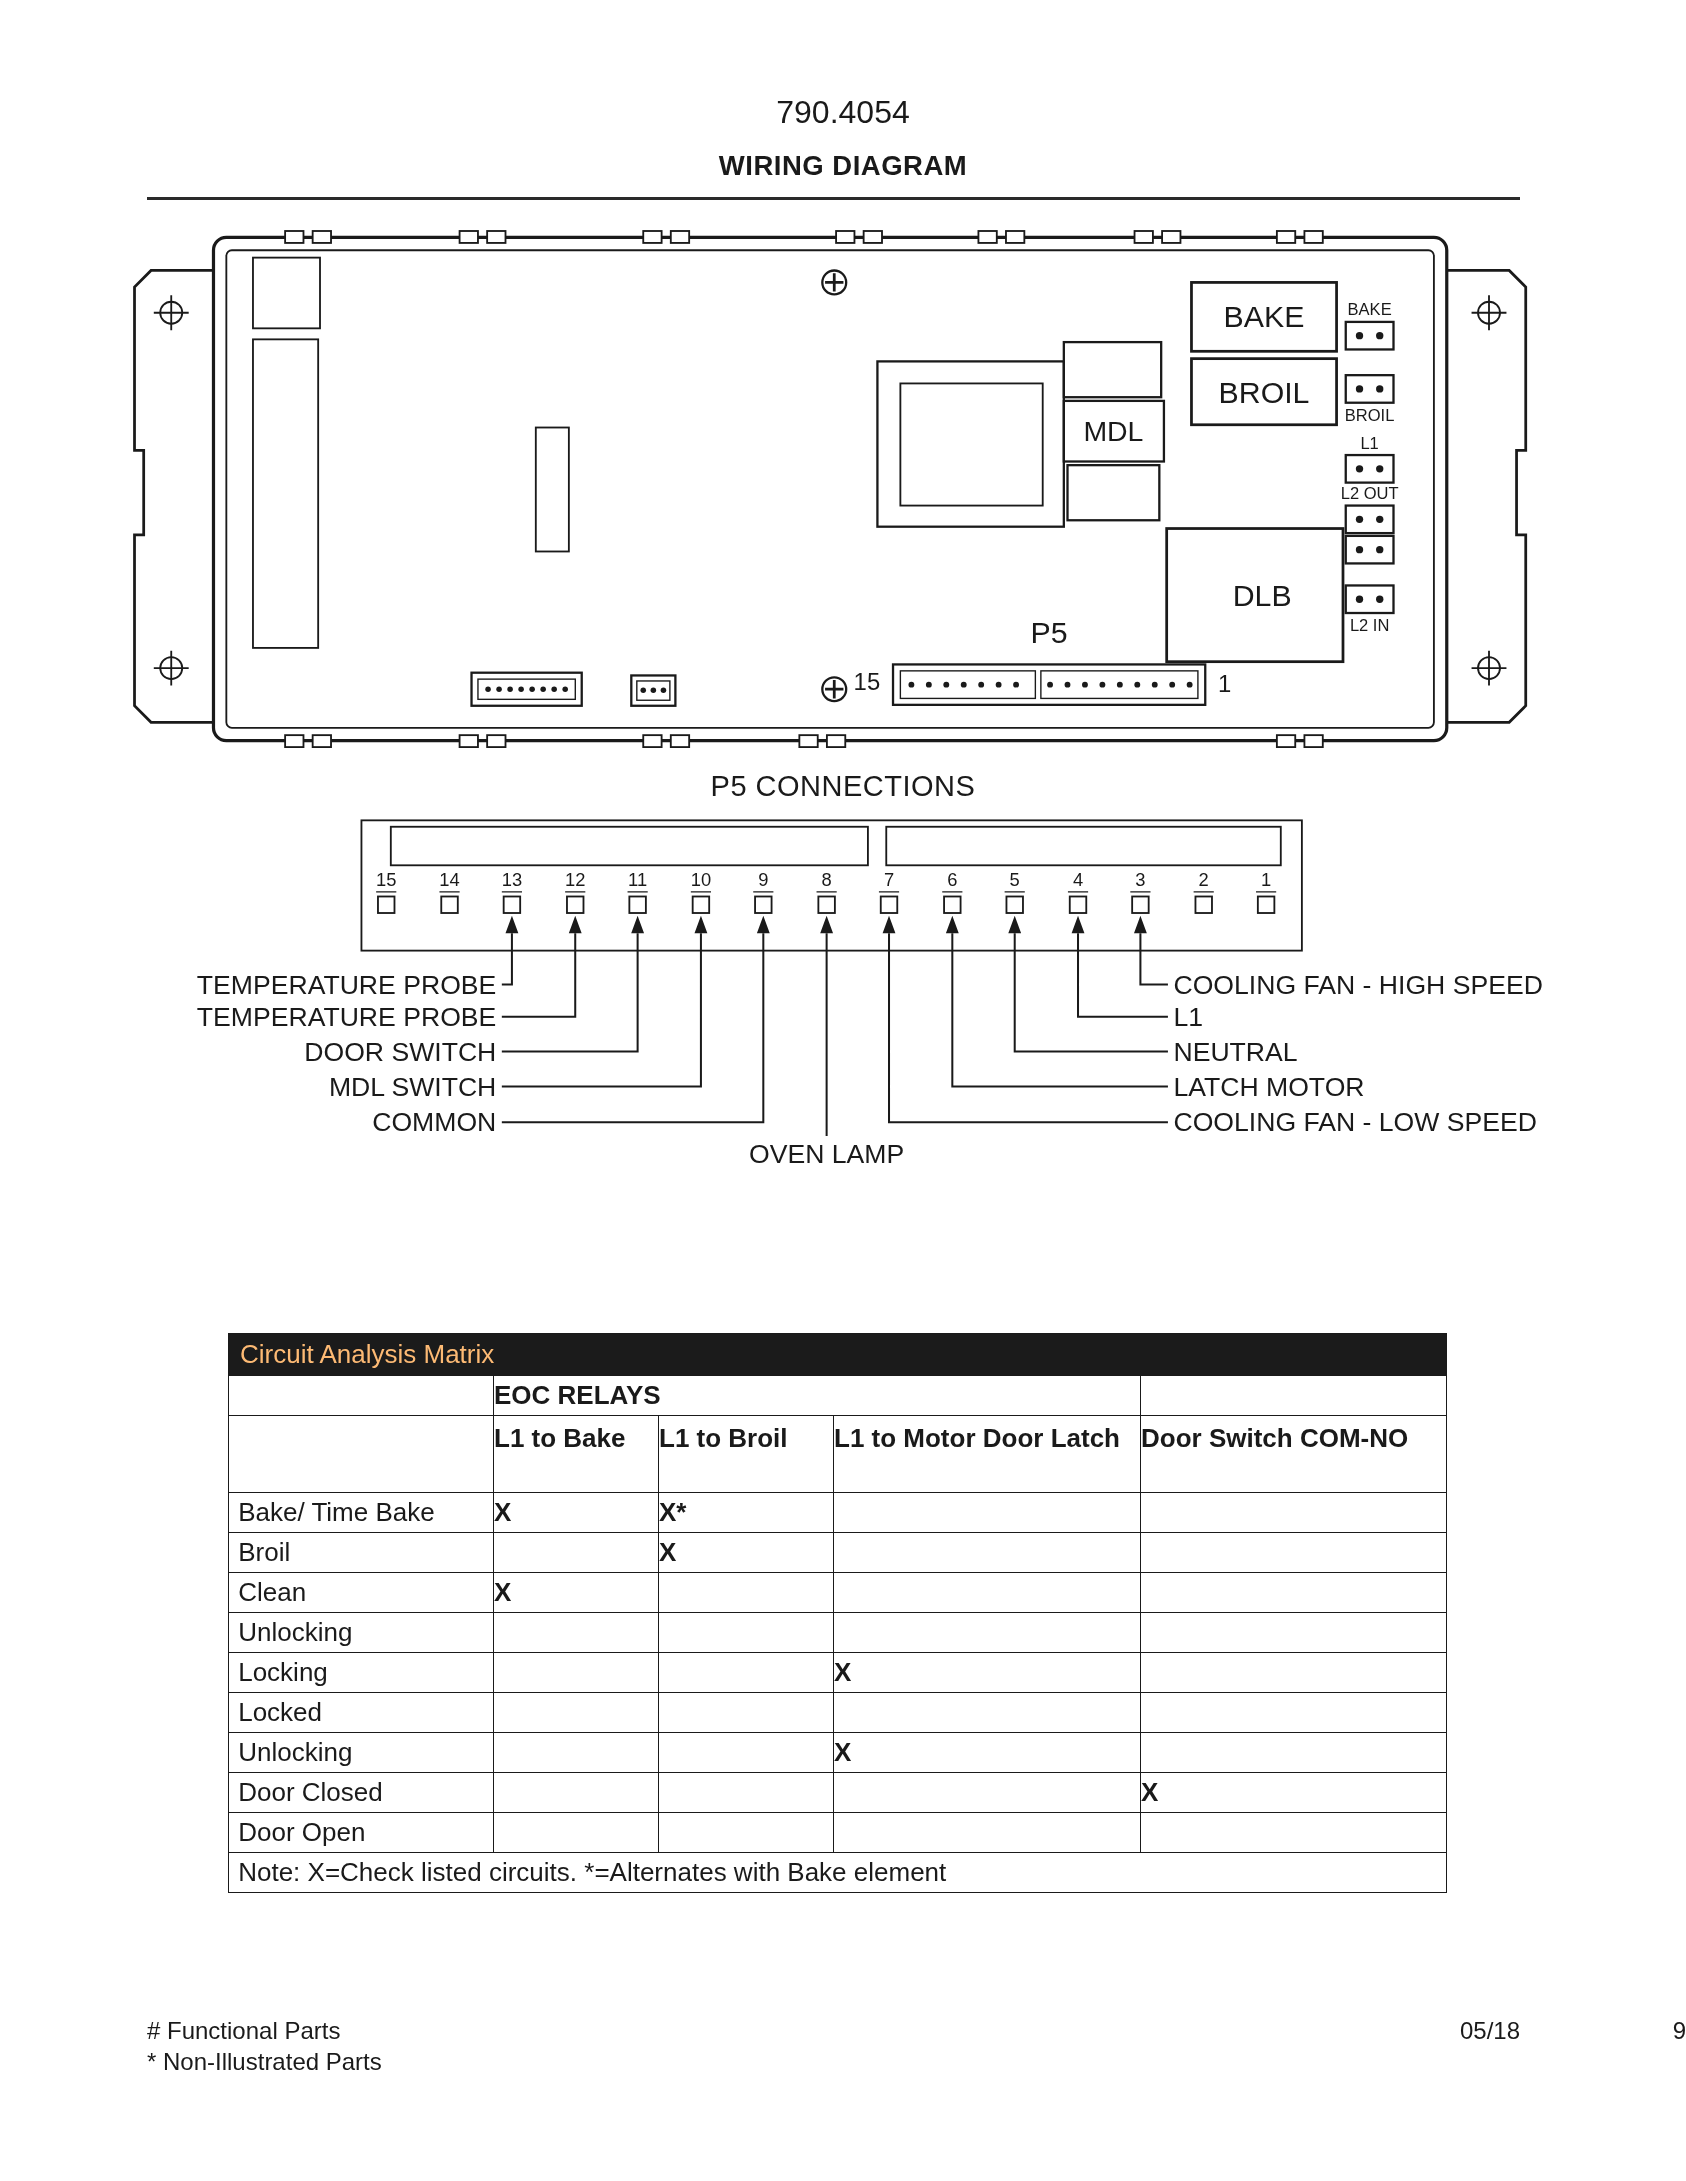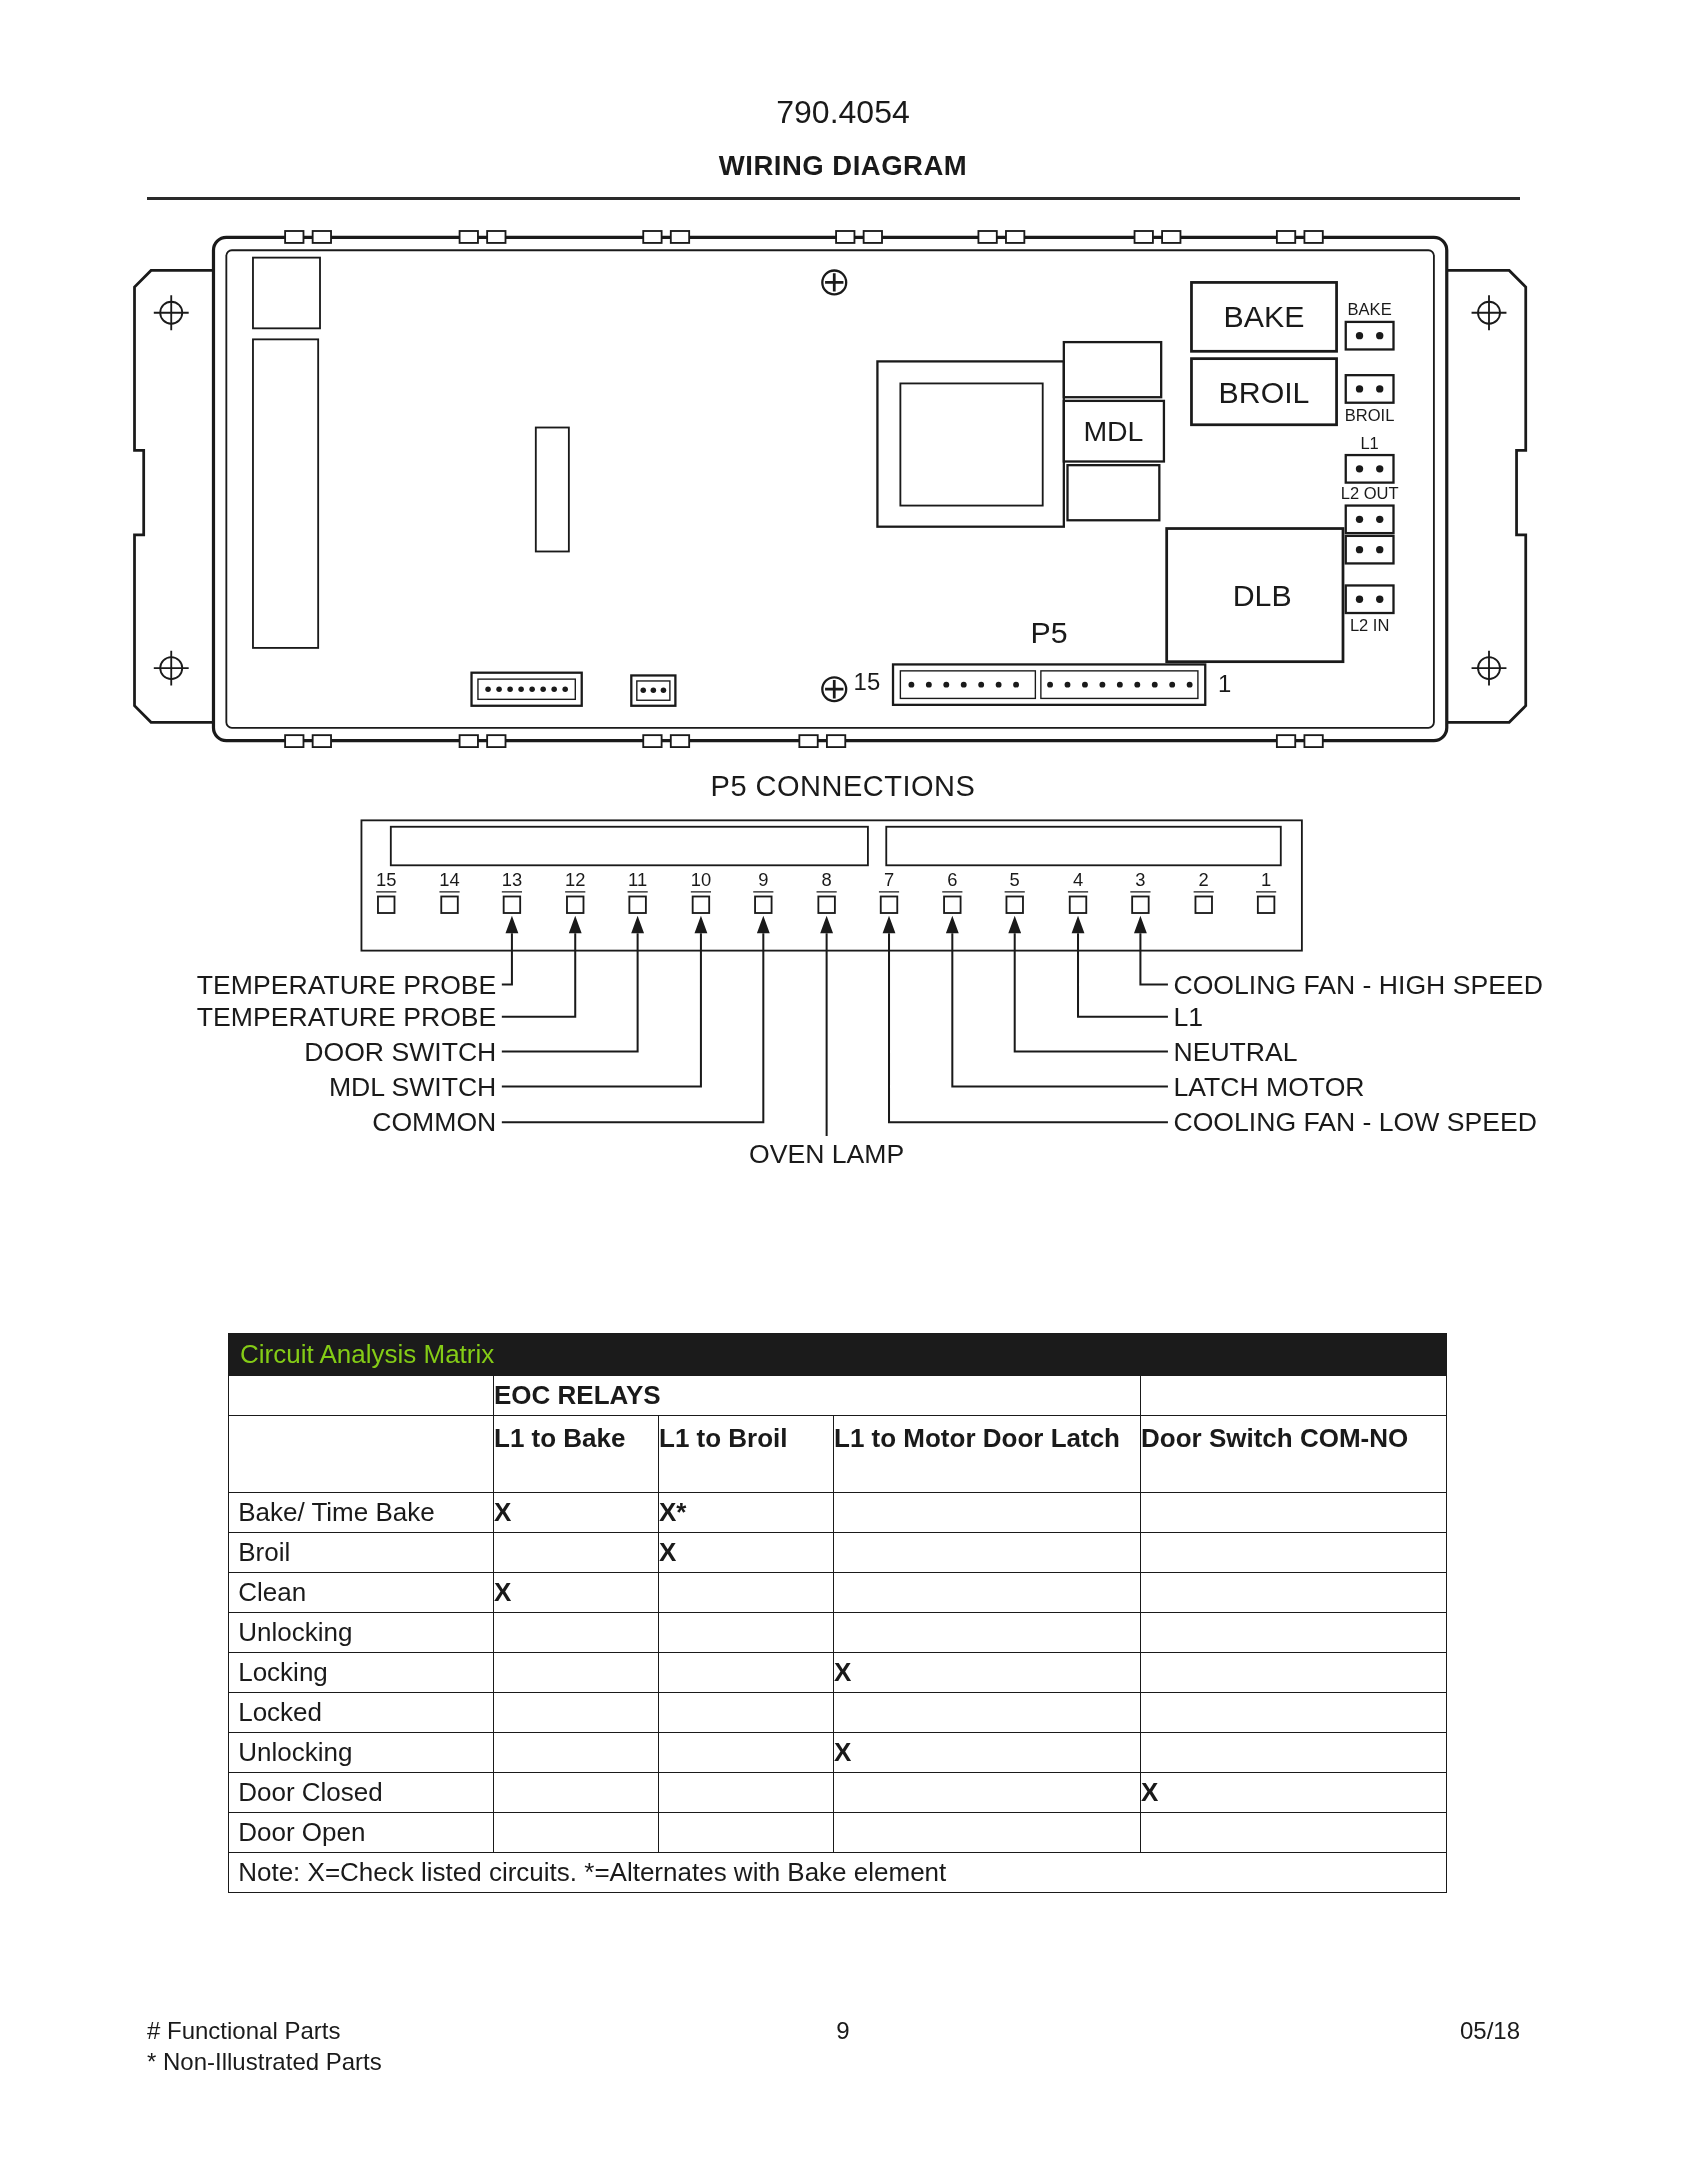"Circuit Analysis Matrix" .matrix td.titlebar { color: #84cc16 -> #fdba74 }
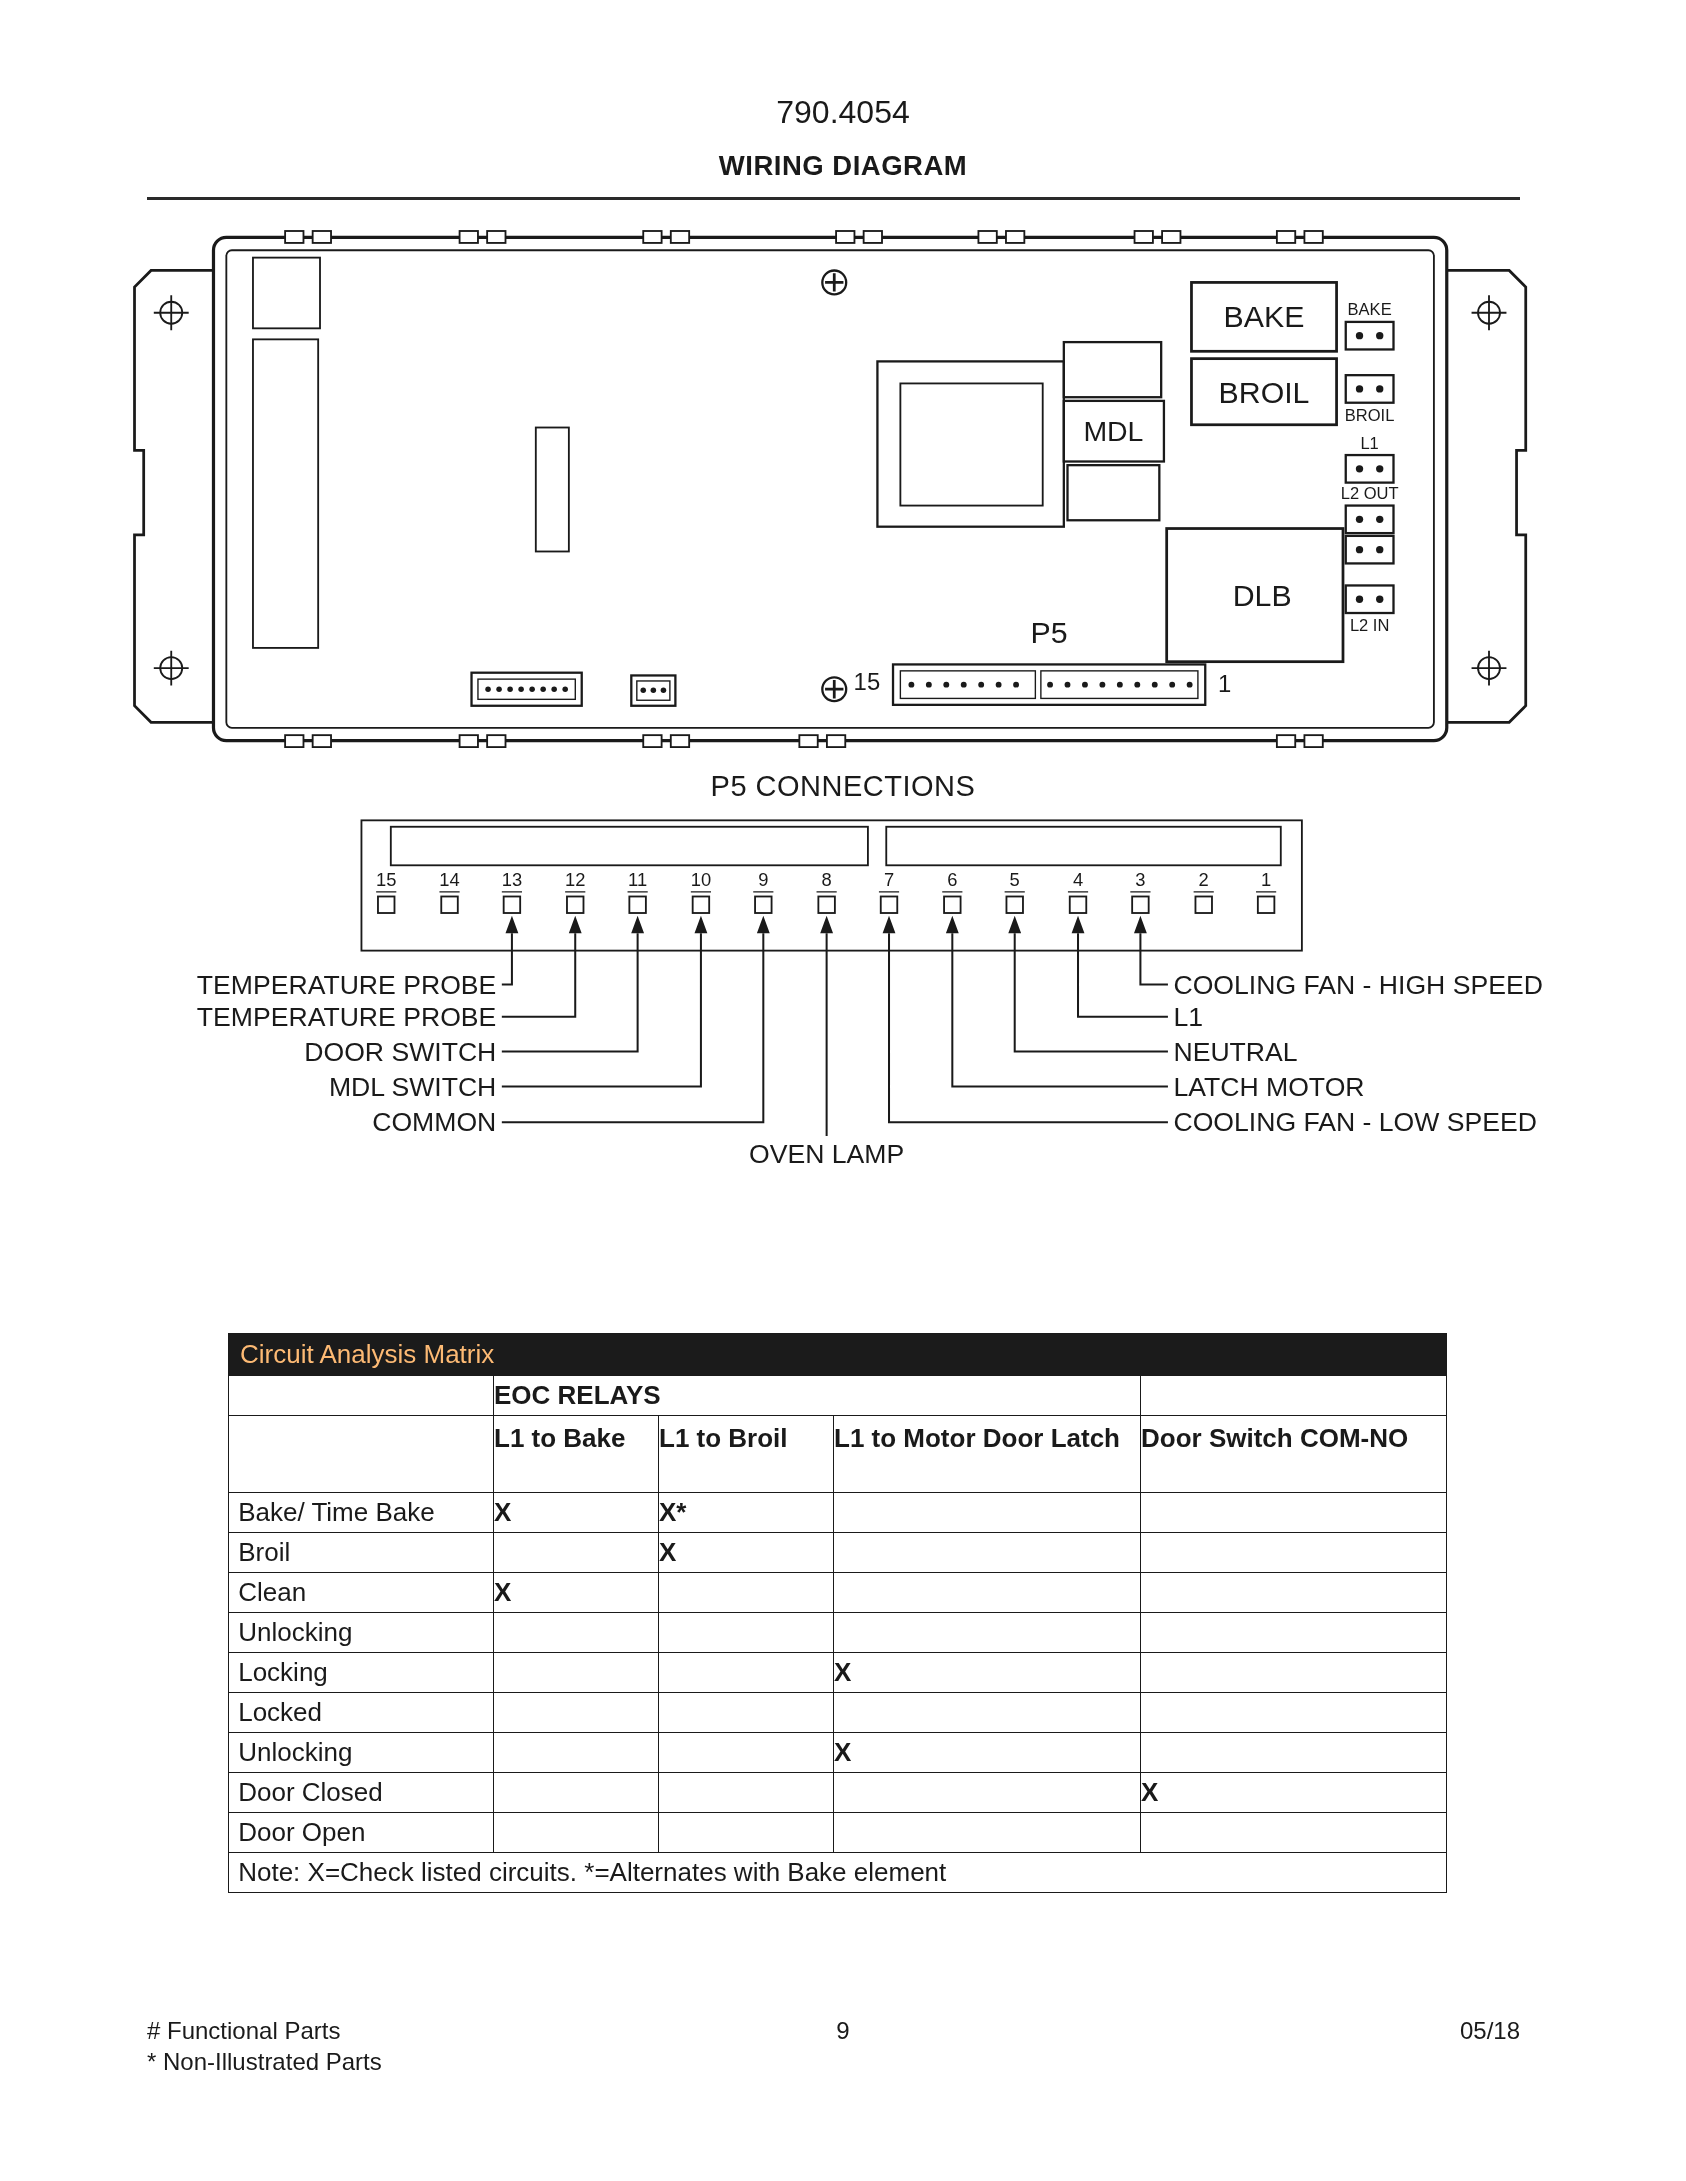"# Functional Parts" .foot { text-align: none -> right }
